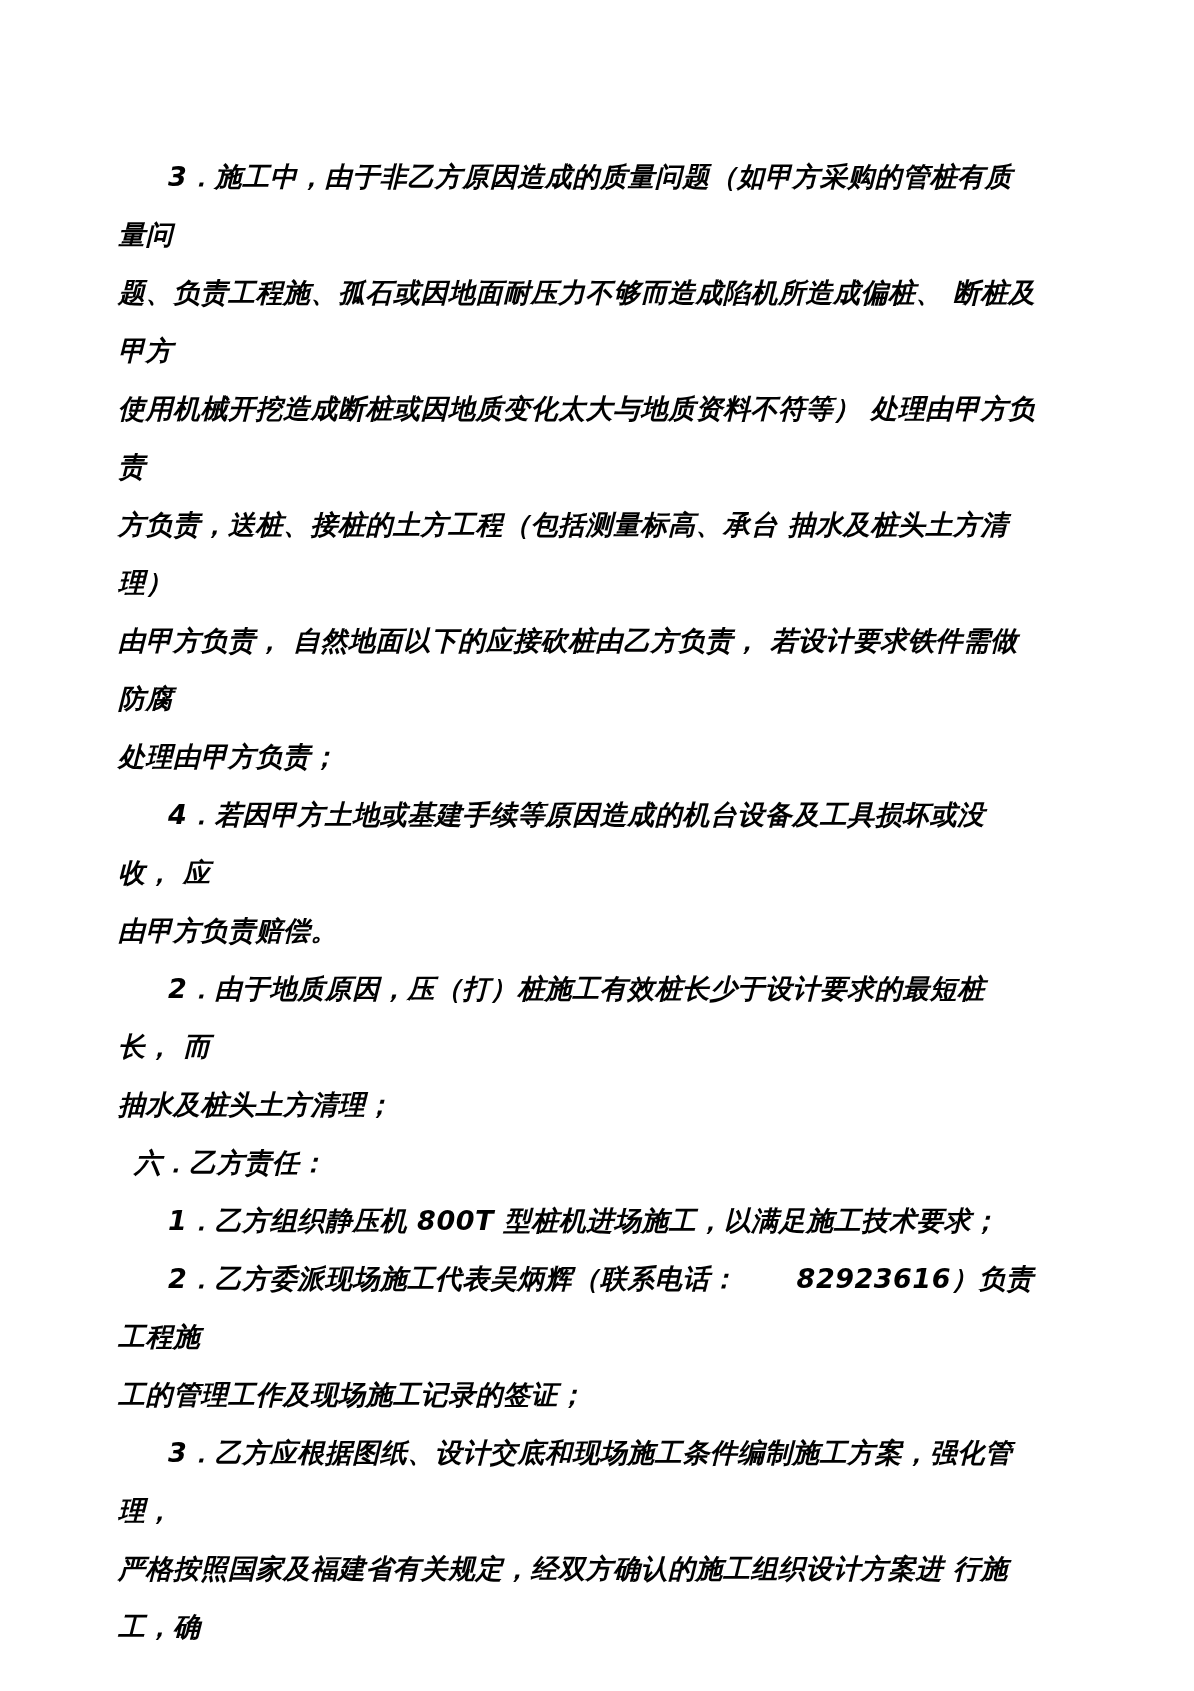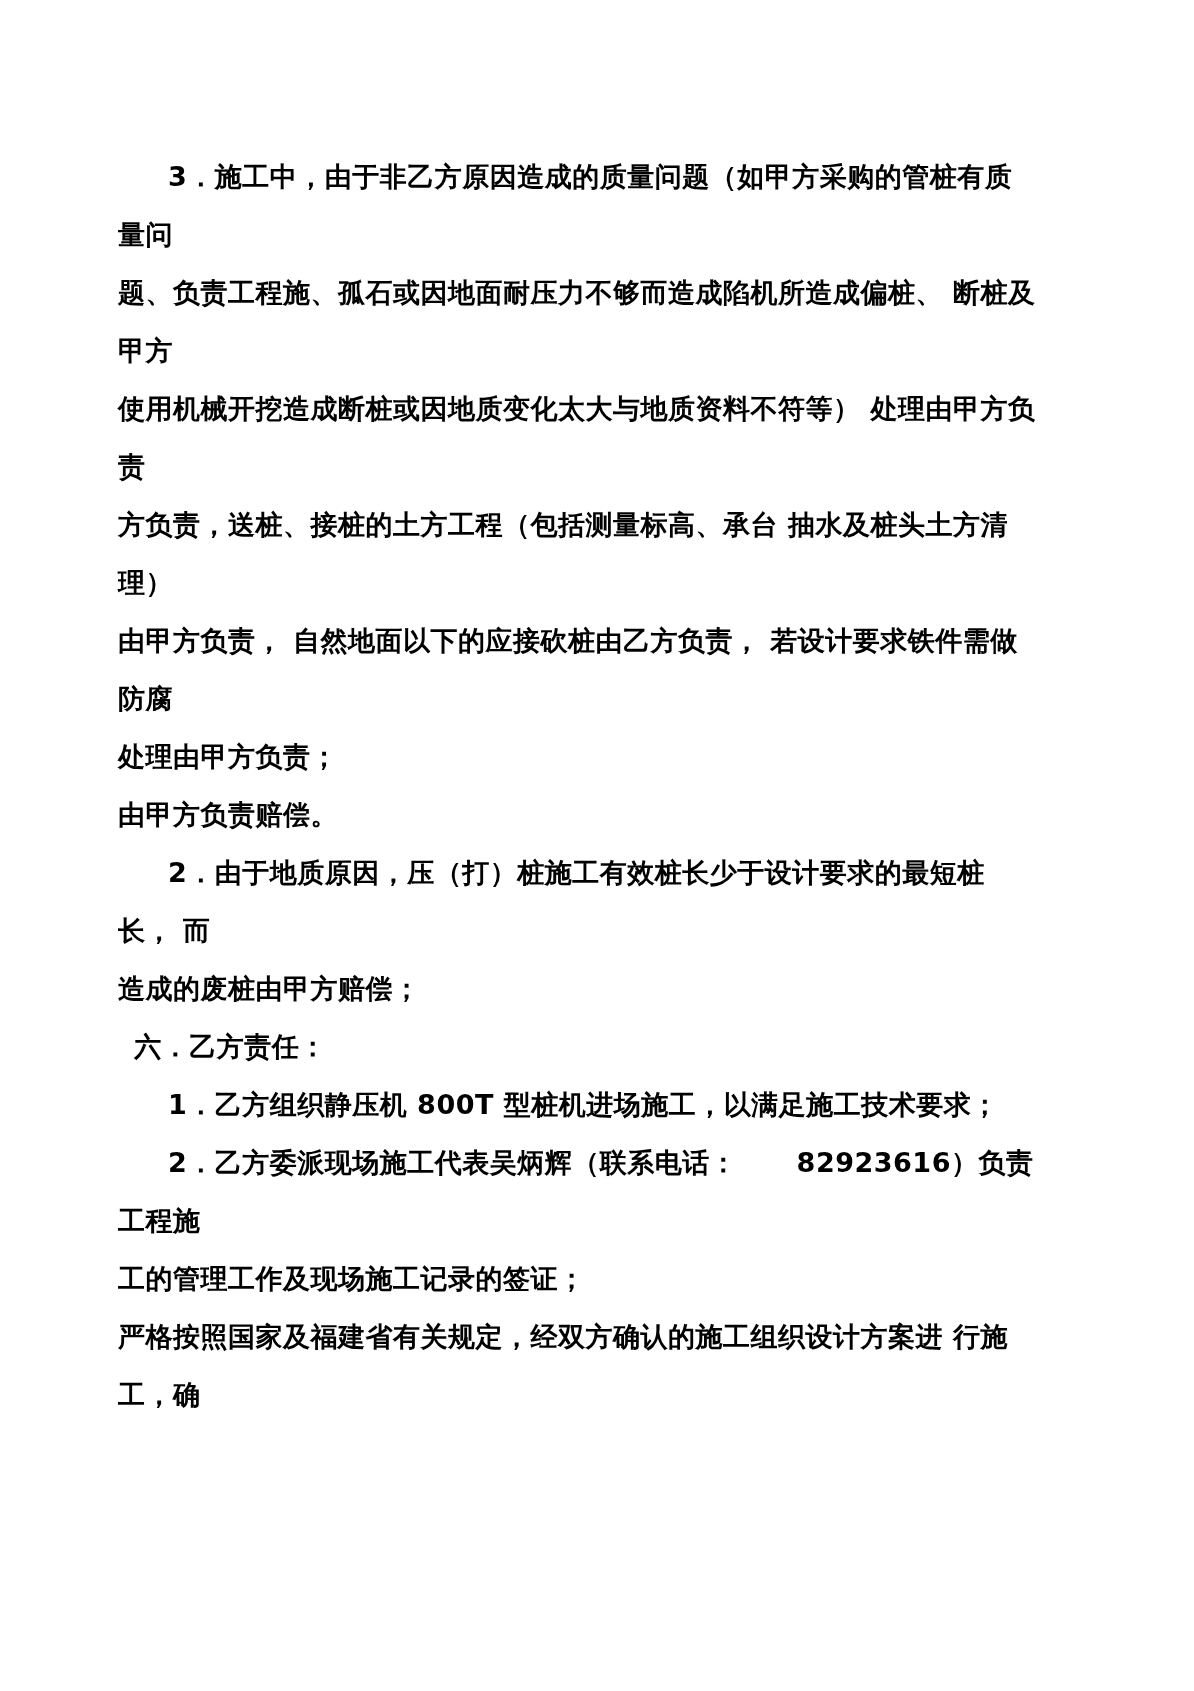"3．施工中，由于非乙方原因造成的质量问题（如甲方采购的管桩有质 量问" .line { font-style: none -> italic }
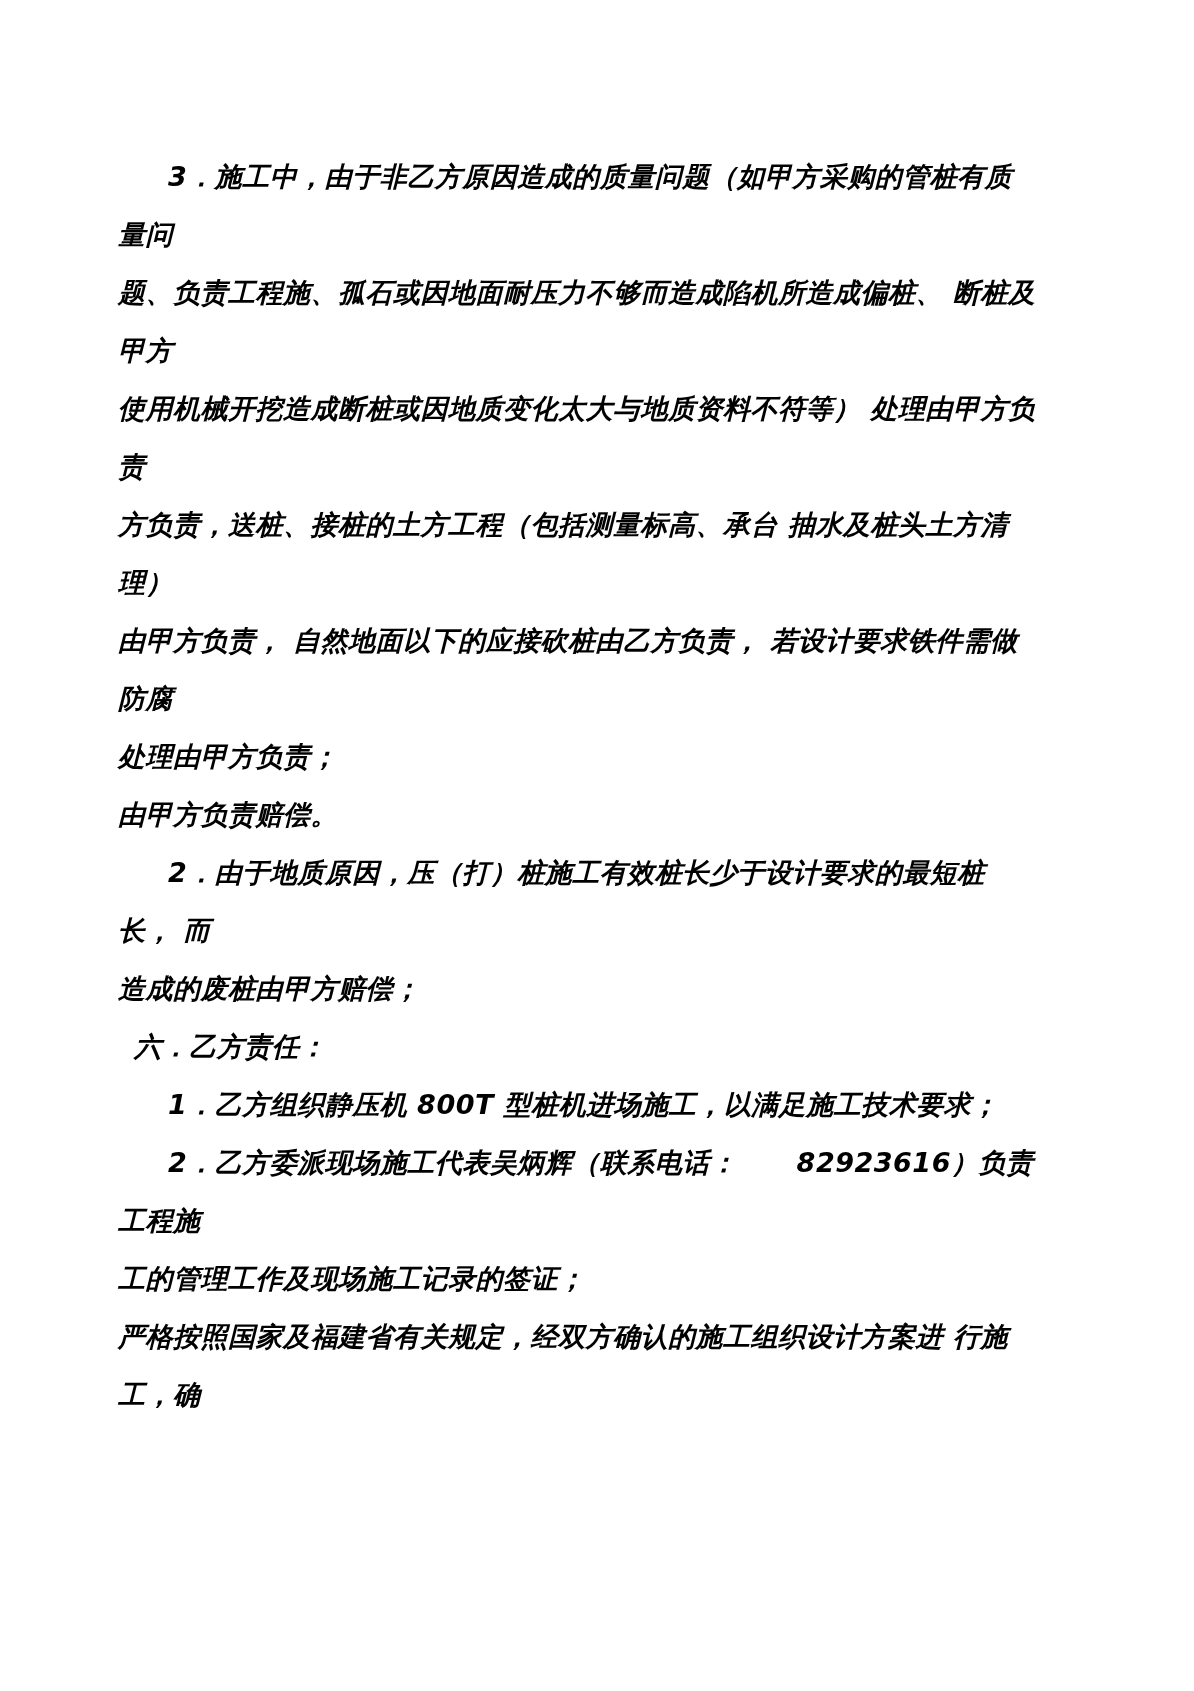"4．若因甲方土地或基建手续等原因造成的机台设备及工具损坏或没收， 应" div.line { html: none -> <div>4．若因甲方土地或基建手续等原因造成的机台设备及工具损坏或没收， 应</div> }
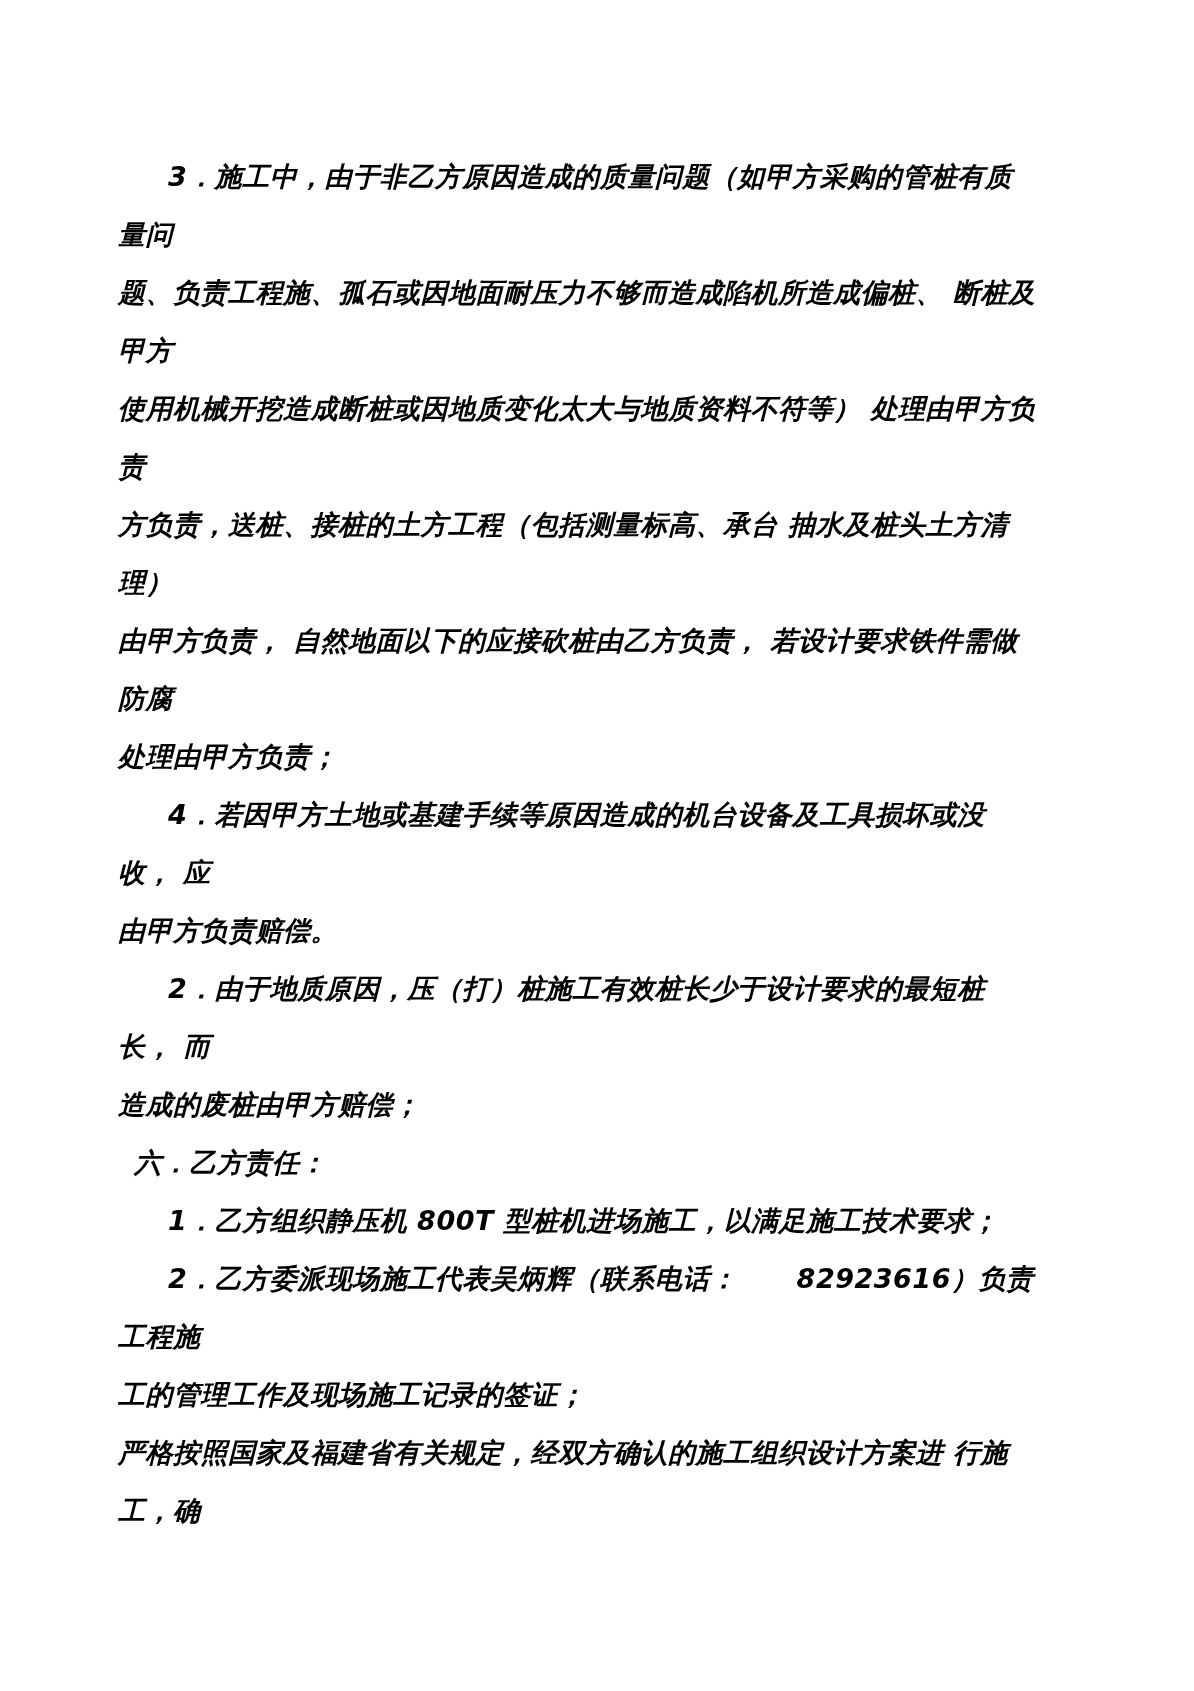"造成的废桩由甲方赔偿；" div.line { text: 造成的废桩由甲方赔偿 -> 抽水及桩头土方清理 }
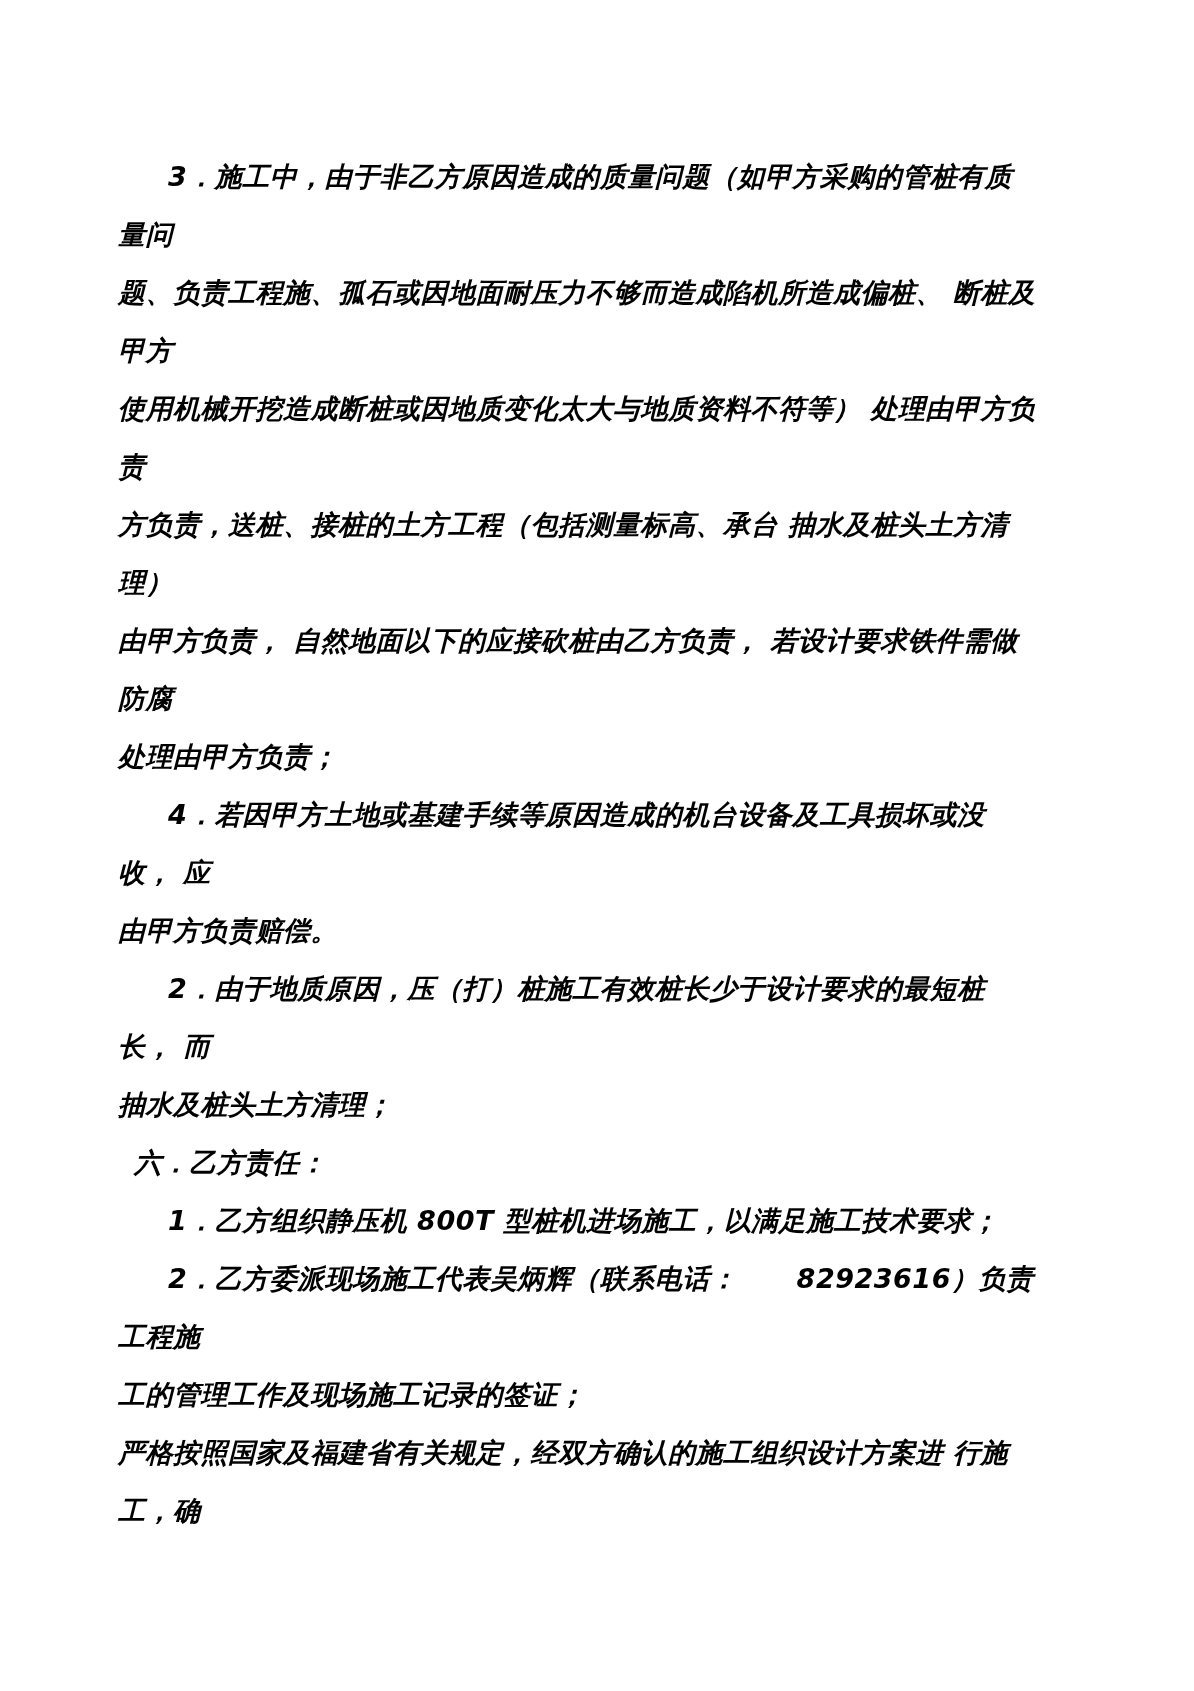"3．乙方应根据图纸、设计交底和现场施工条件编制施工方案，强化管 理，" div.line { html: none -> <div>3．乙方应根据图纸、设计交底和现场施工条件编制施工方案，强化管 理，</div> }
